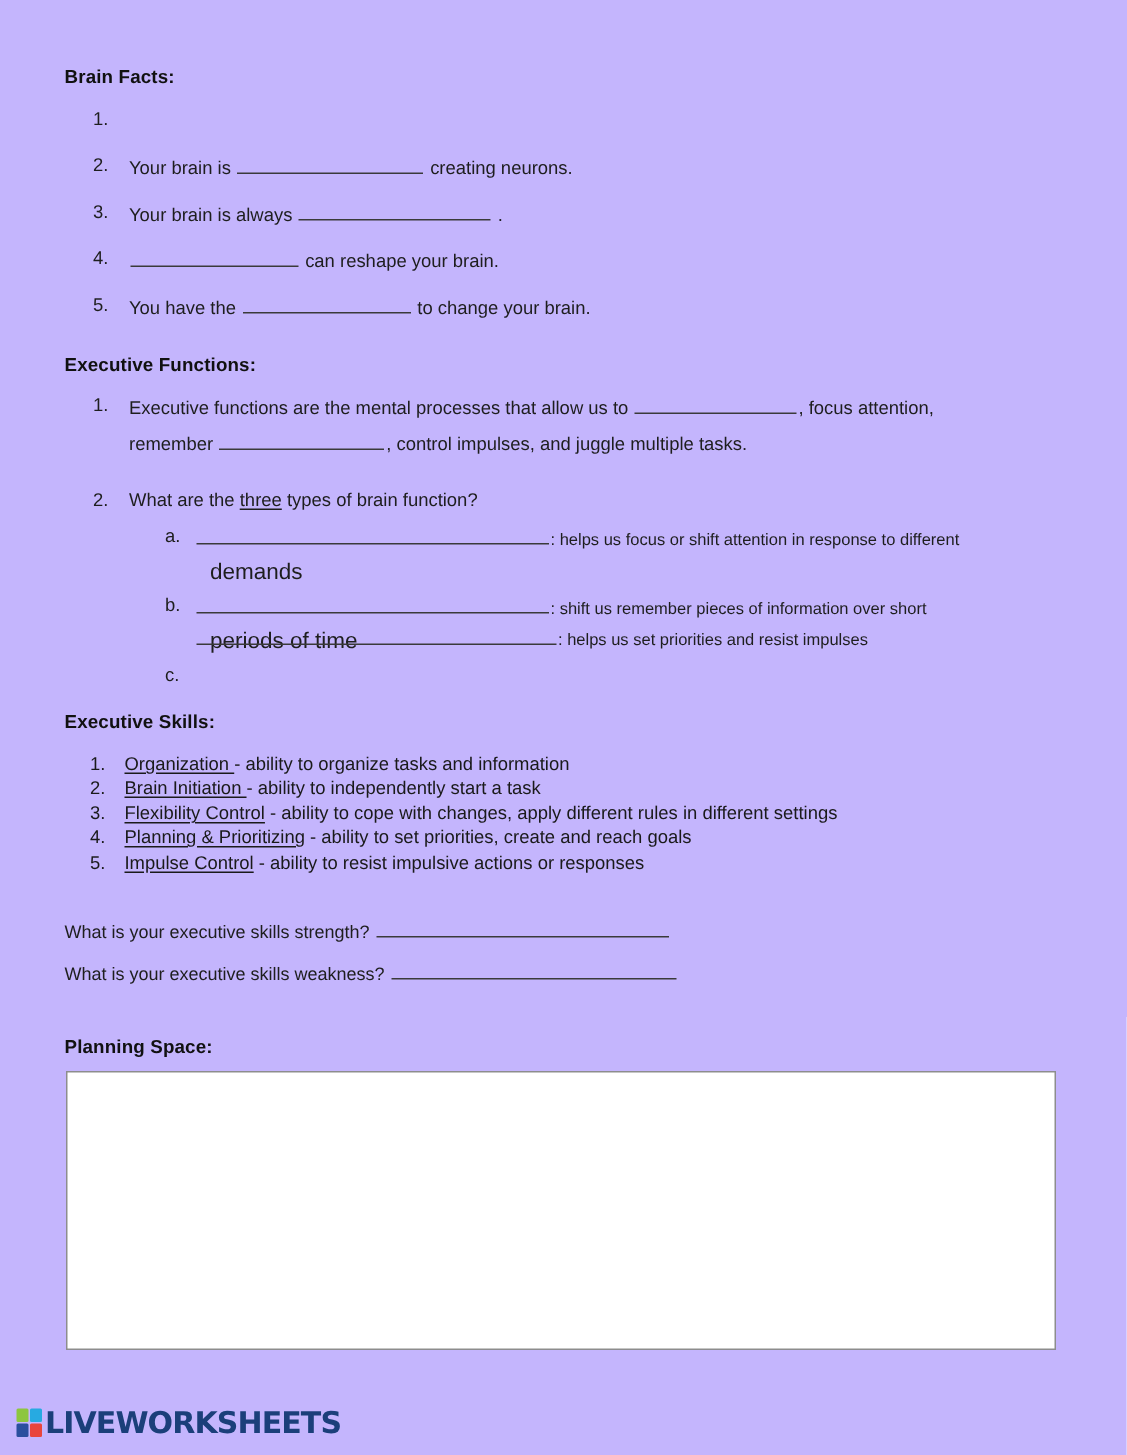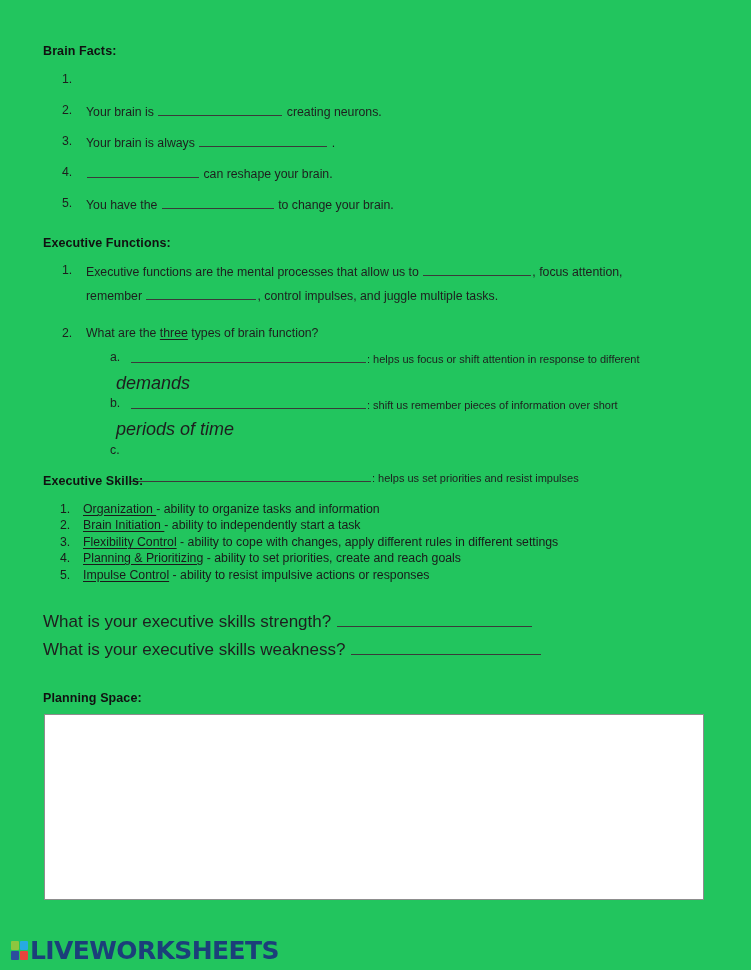"Brain Facts:" .page { background: #22c55e -> #c4b5fd }
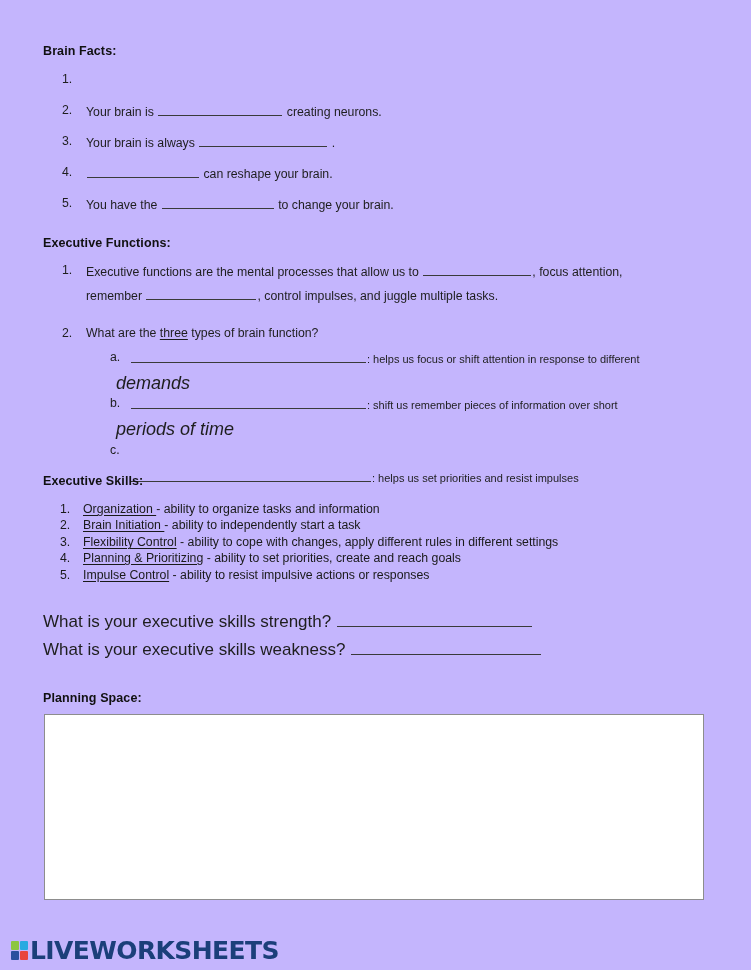"demands" .s-cont { font-size: 18px -> 15px; font-style: italic -> none; left: 116px -> 140px }
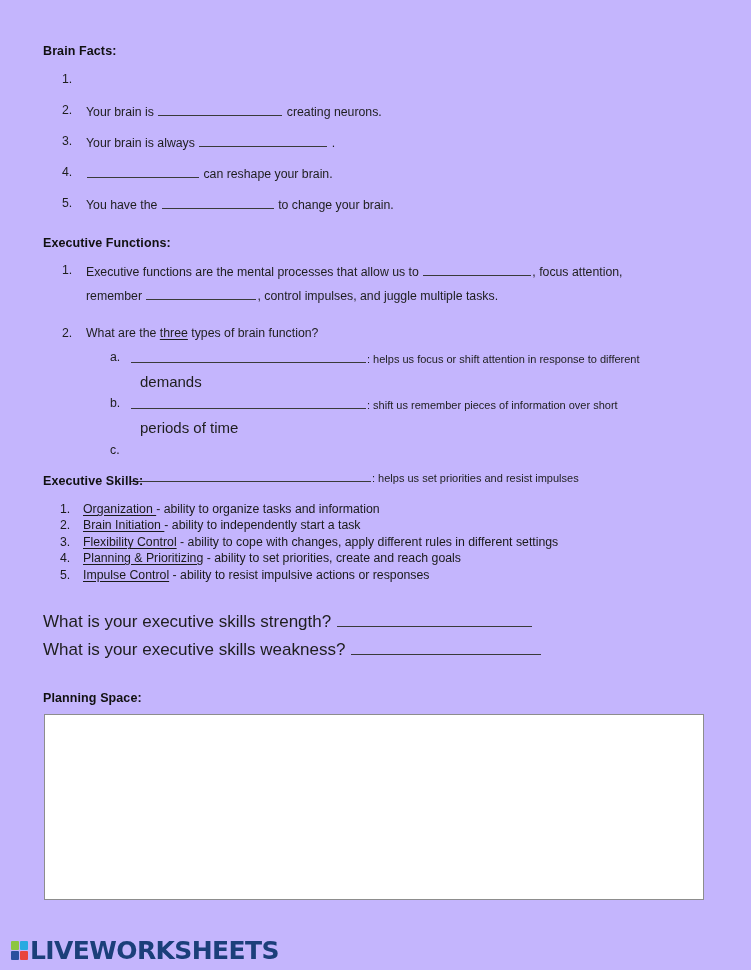": helps us set priorities" div.s-body { top: 469px -> 417px }
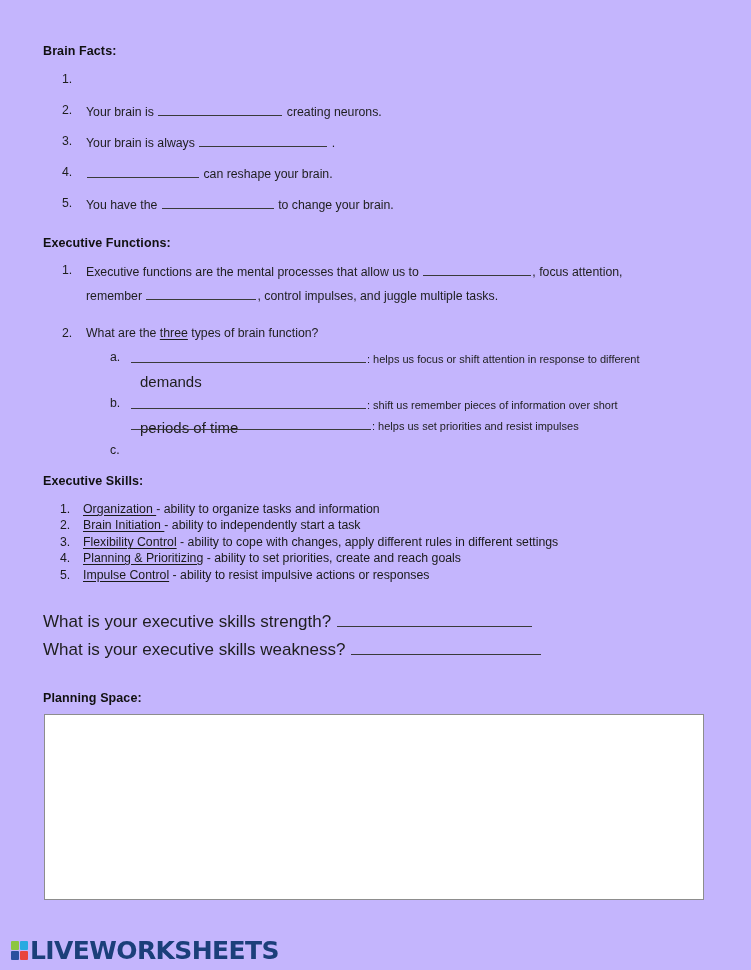"What is your executive skills" .fr { font-size: 17px -> 12px }
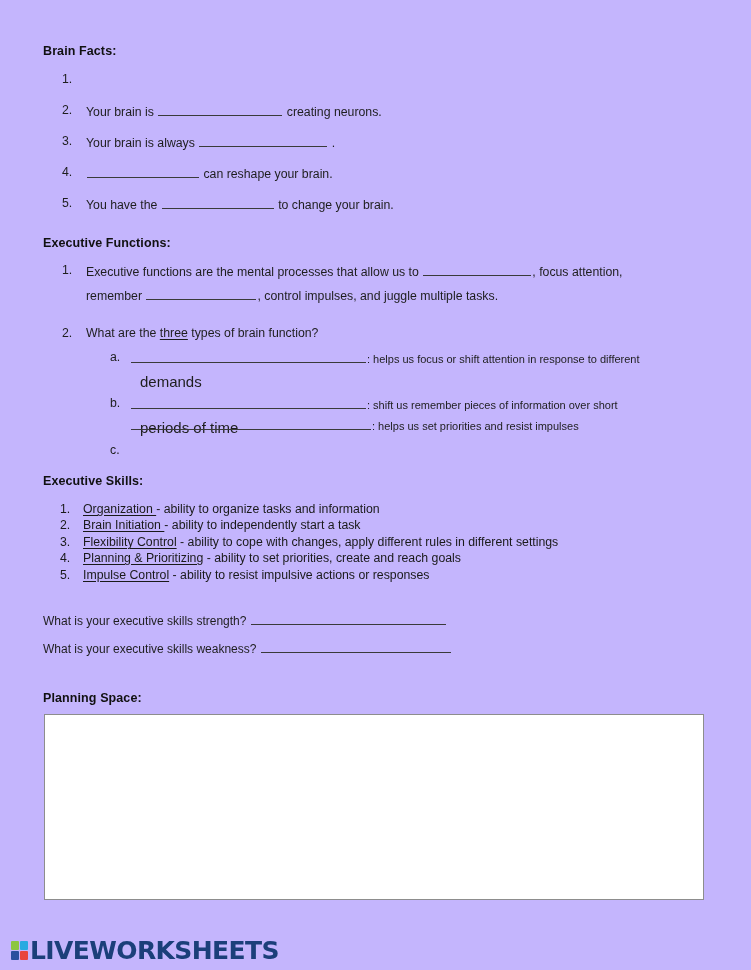"LIVEWORKSHEETS" .logo-text { font-size: 25px -> 20px }
